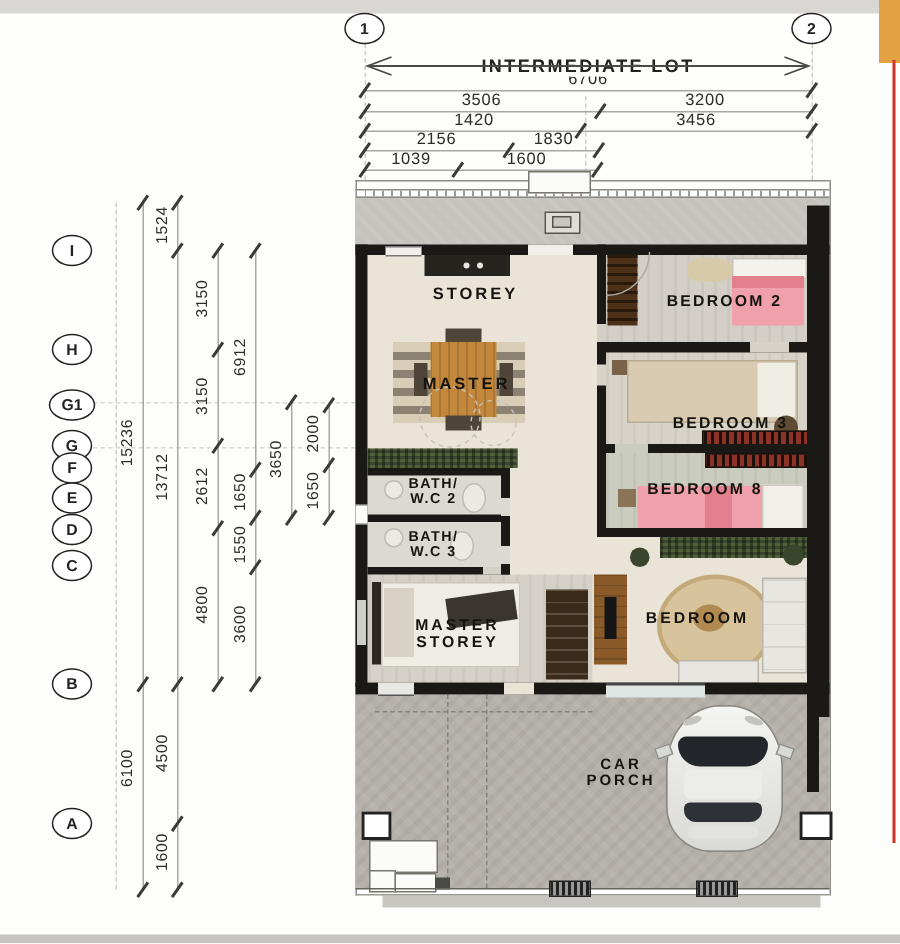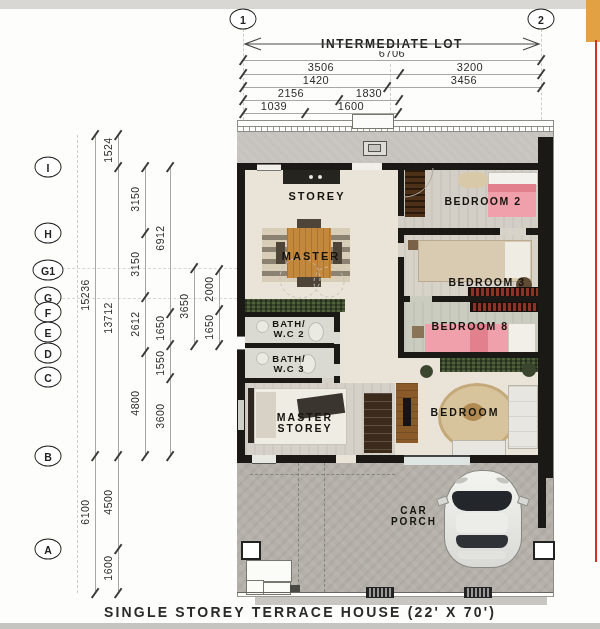"SINGLE STOREY TERRACE HOUSE (22'" div.title { html: <div>SINGLE STOREY TERRACE HOUSE (22' X 70')</div> -> none }
